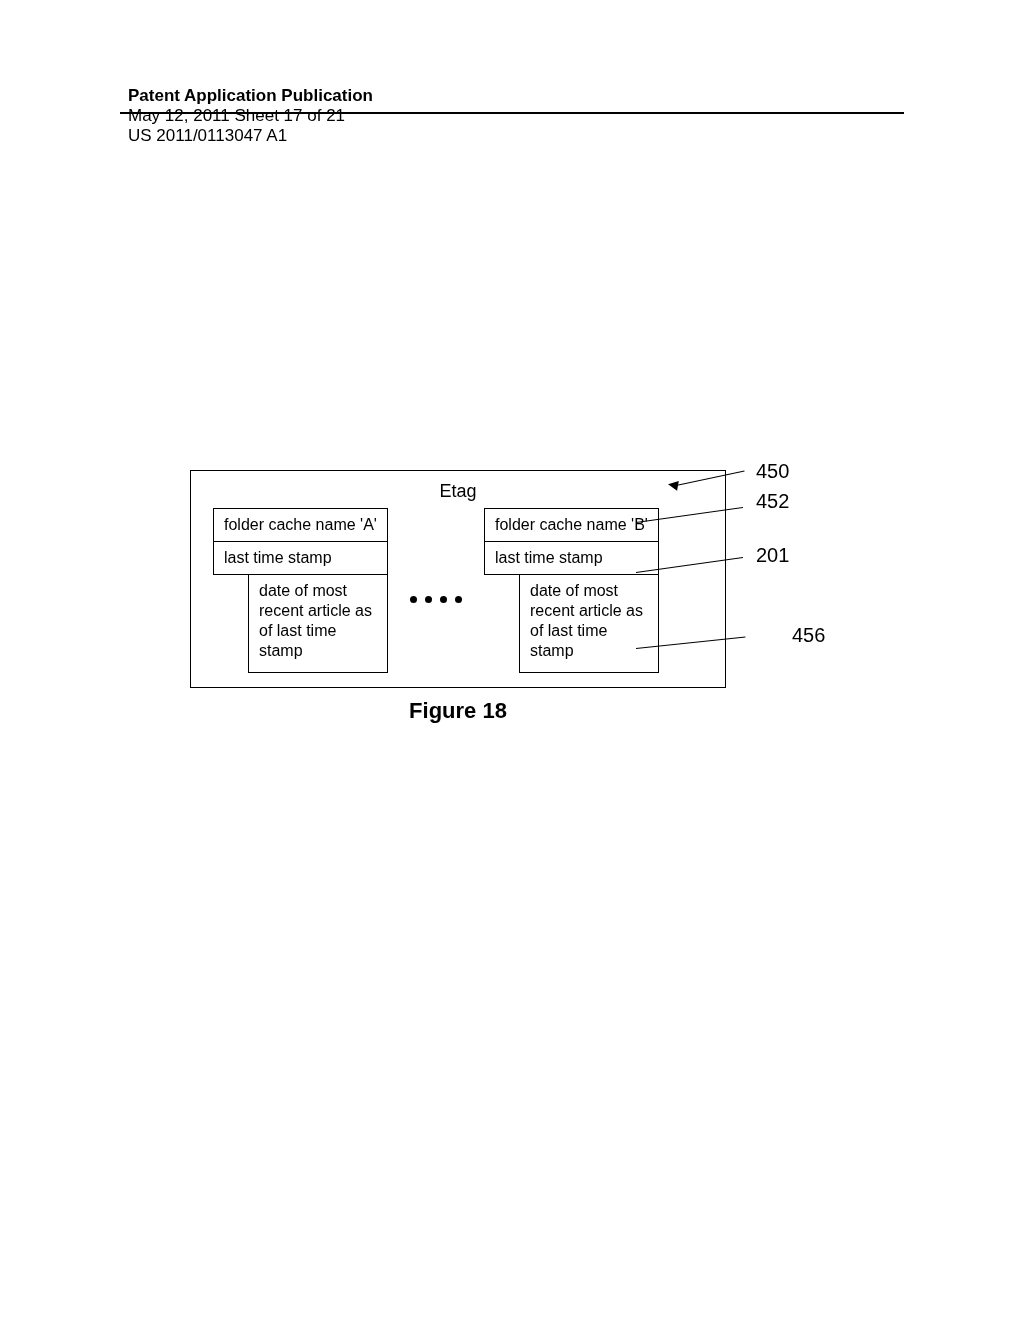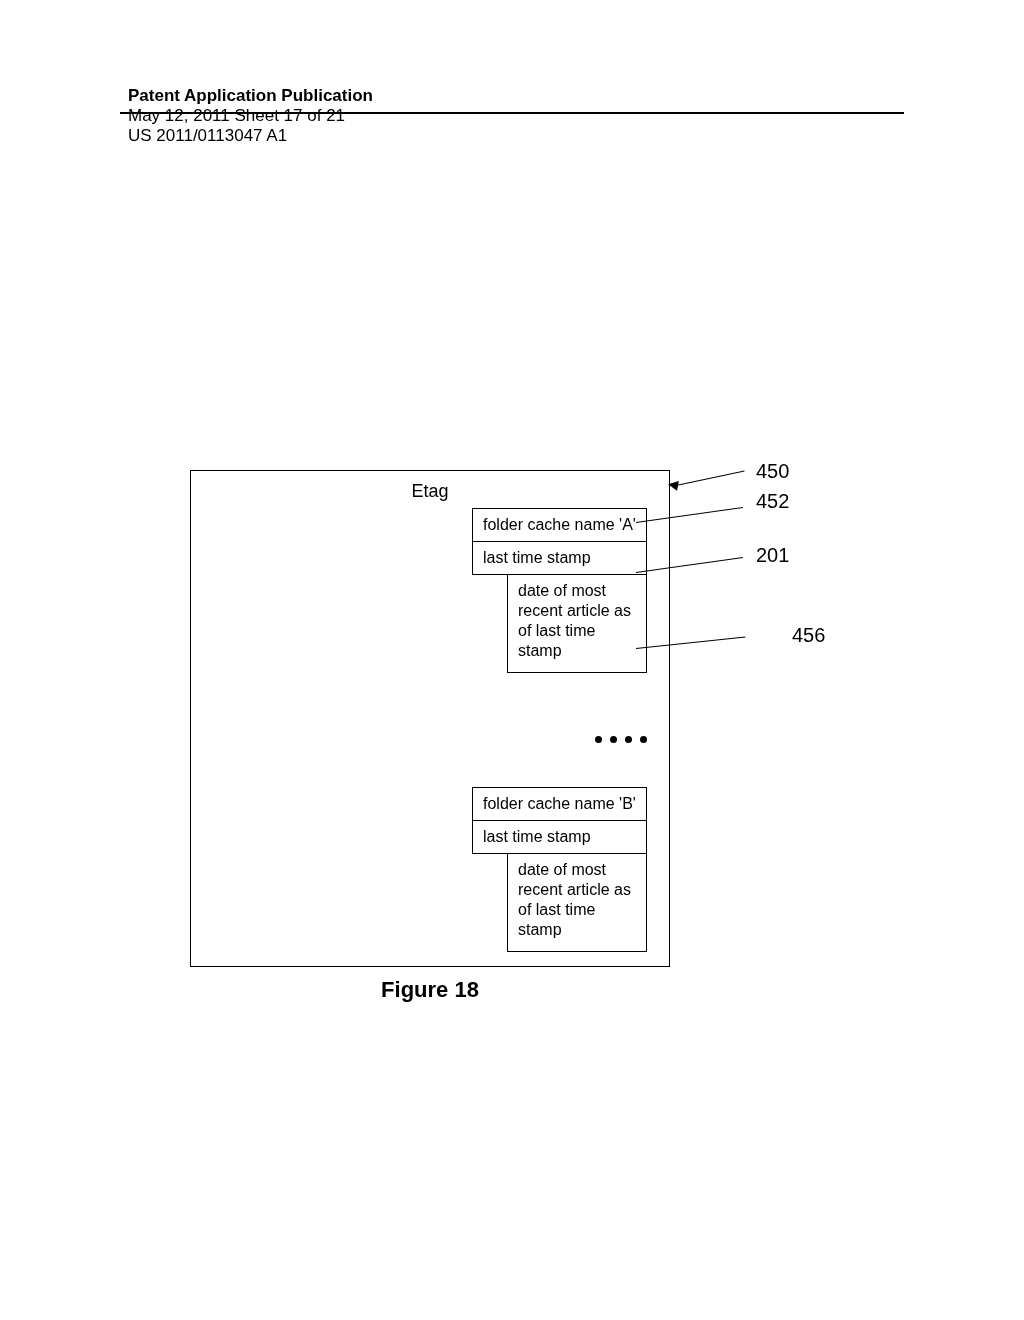"Etag" .figure-wrap { width: 480px -> 536px }
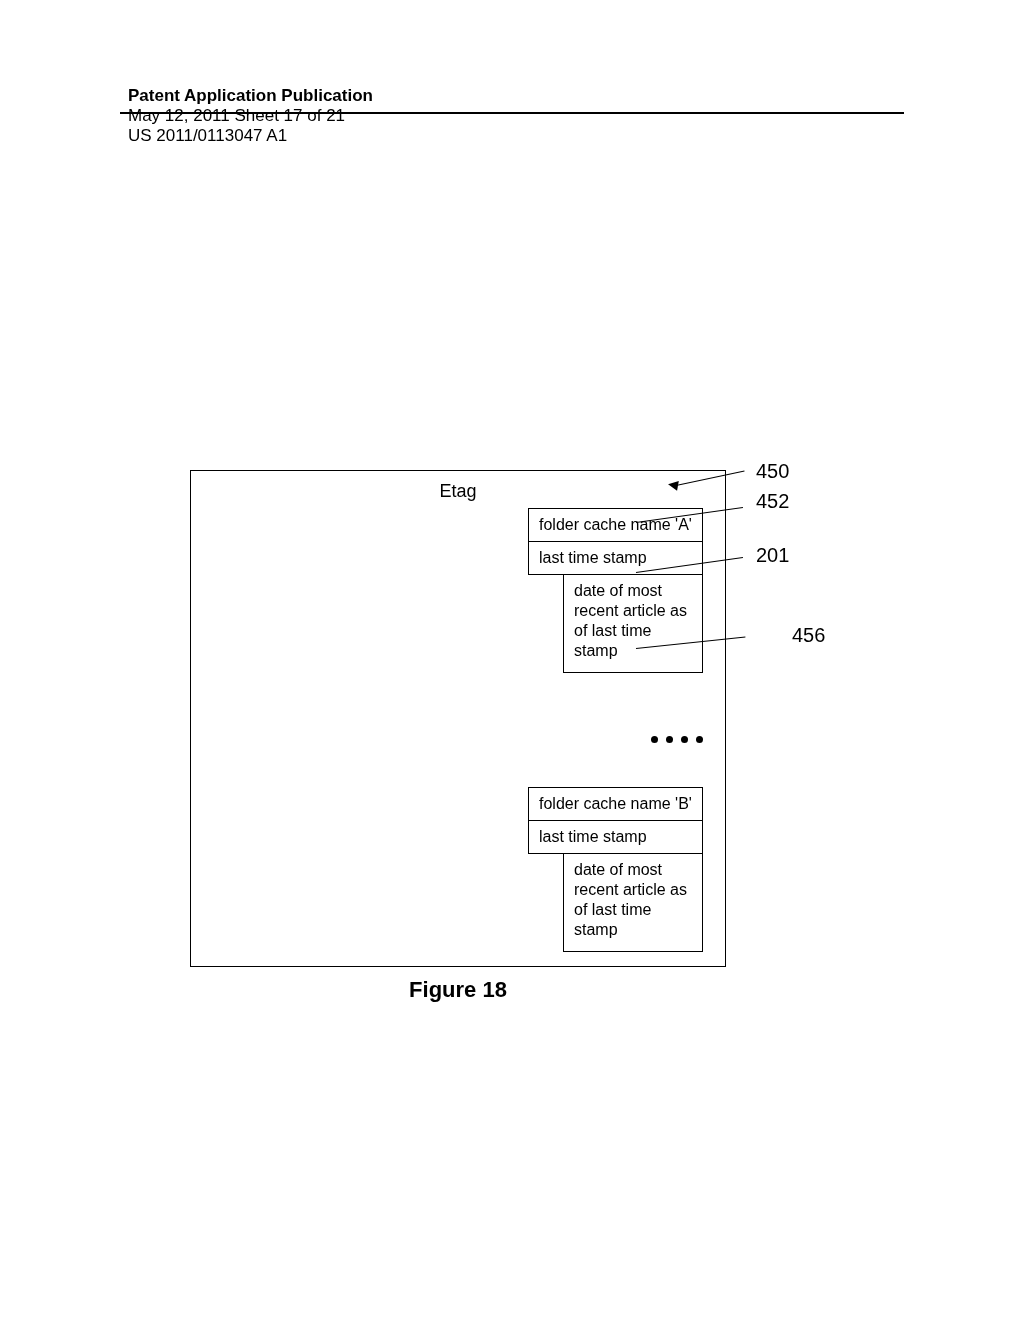"folder cache name 'A'" .boxes-row { align-items: flex-end -> center; flex-direction: column -> none }
